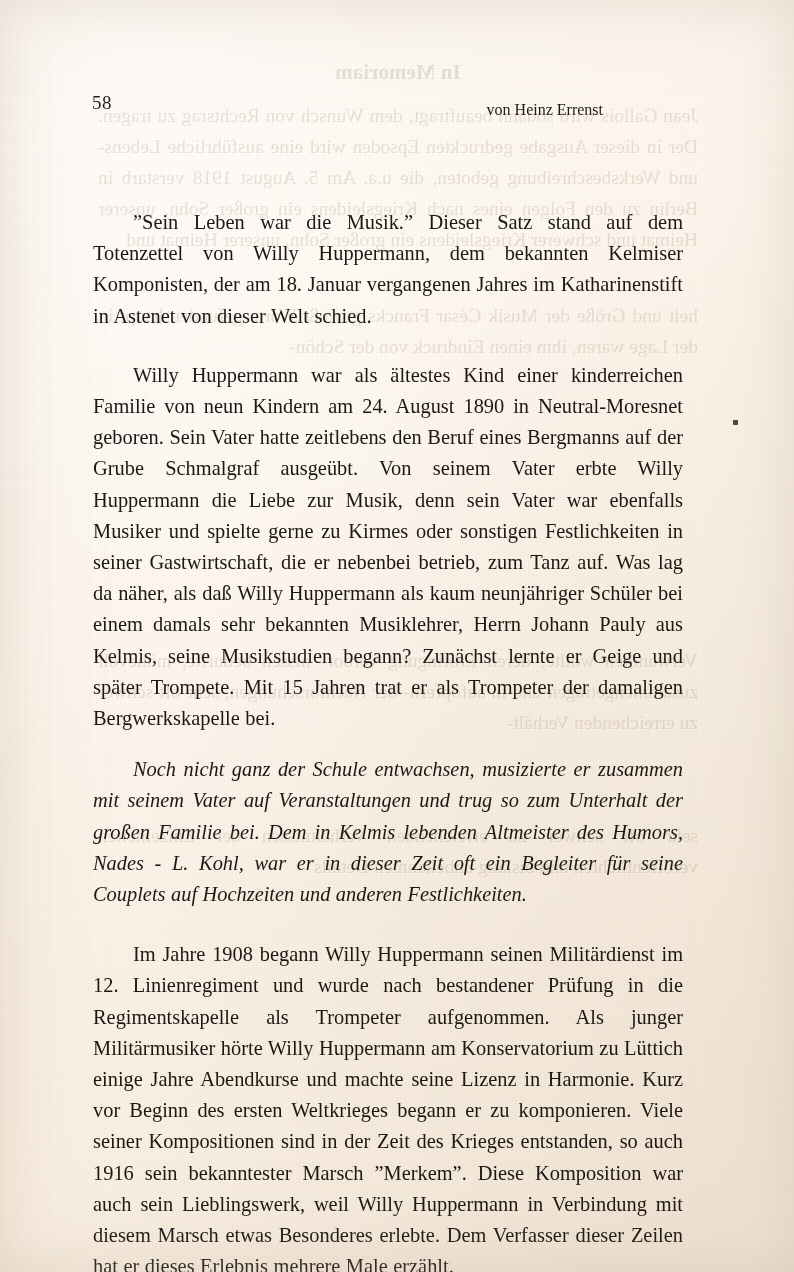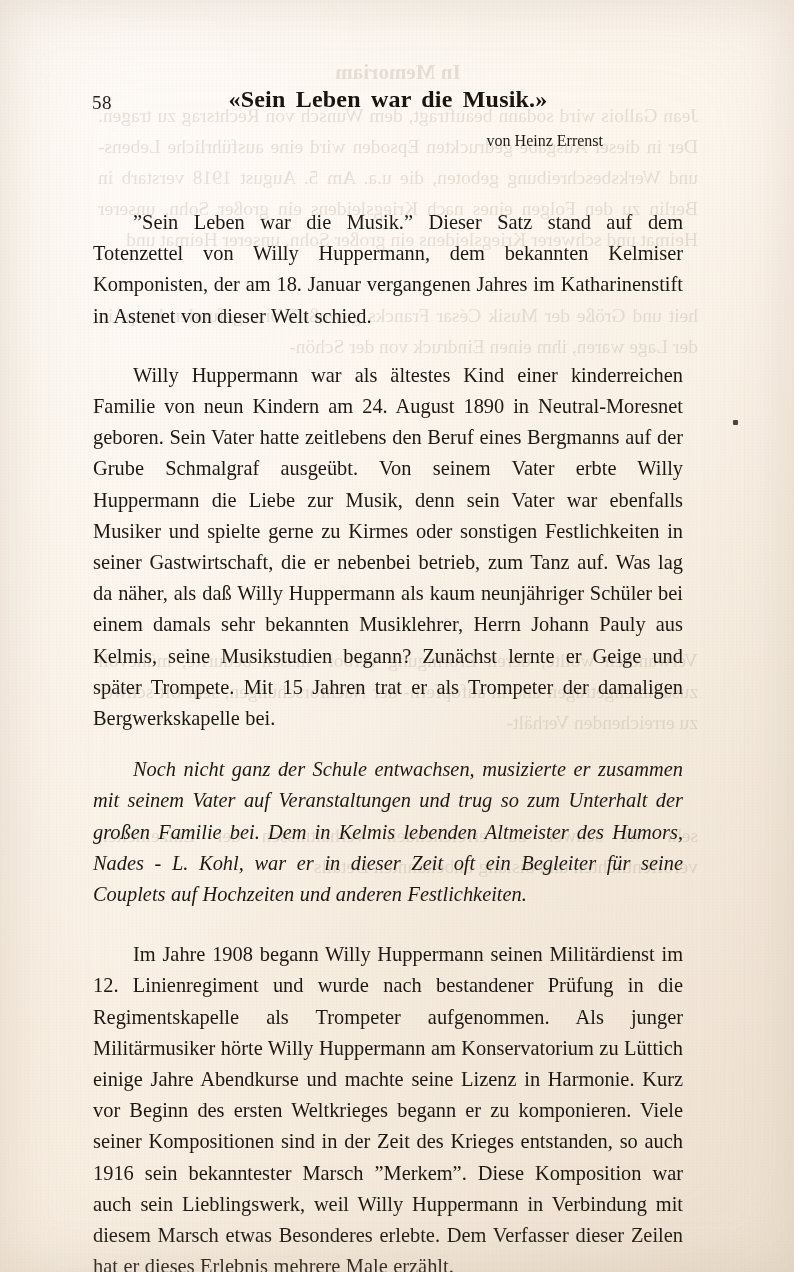"«Sein Leben war die Musik.»" div.title-line { html: <div>«Sein Leben war die Musik.»</div> -> none }
